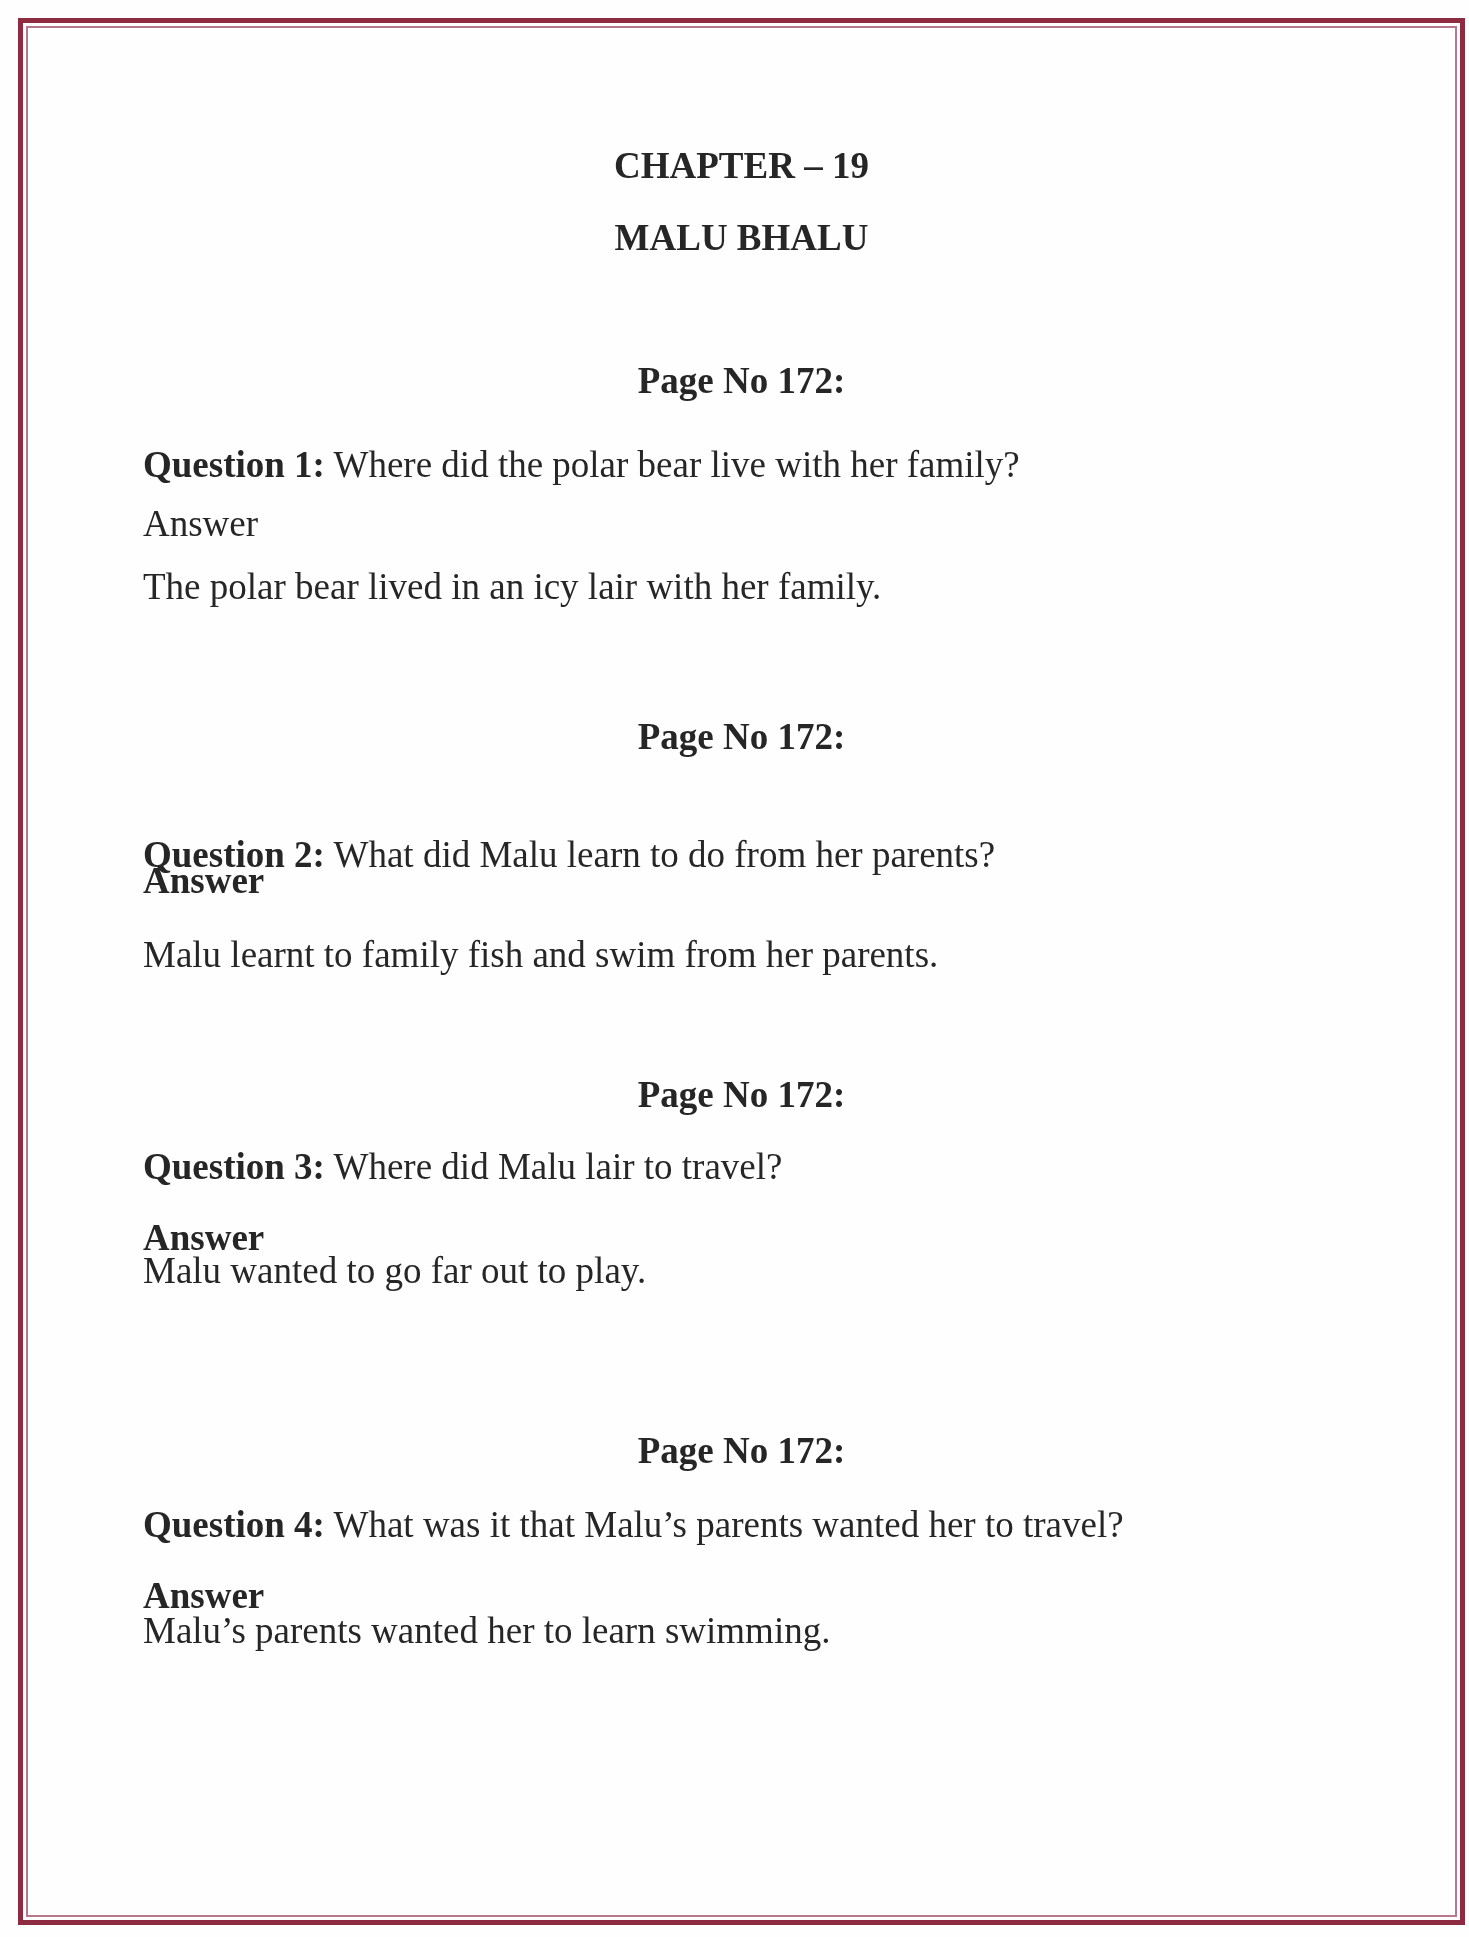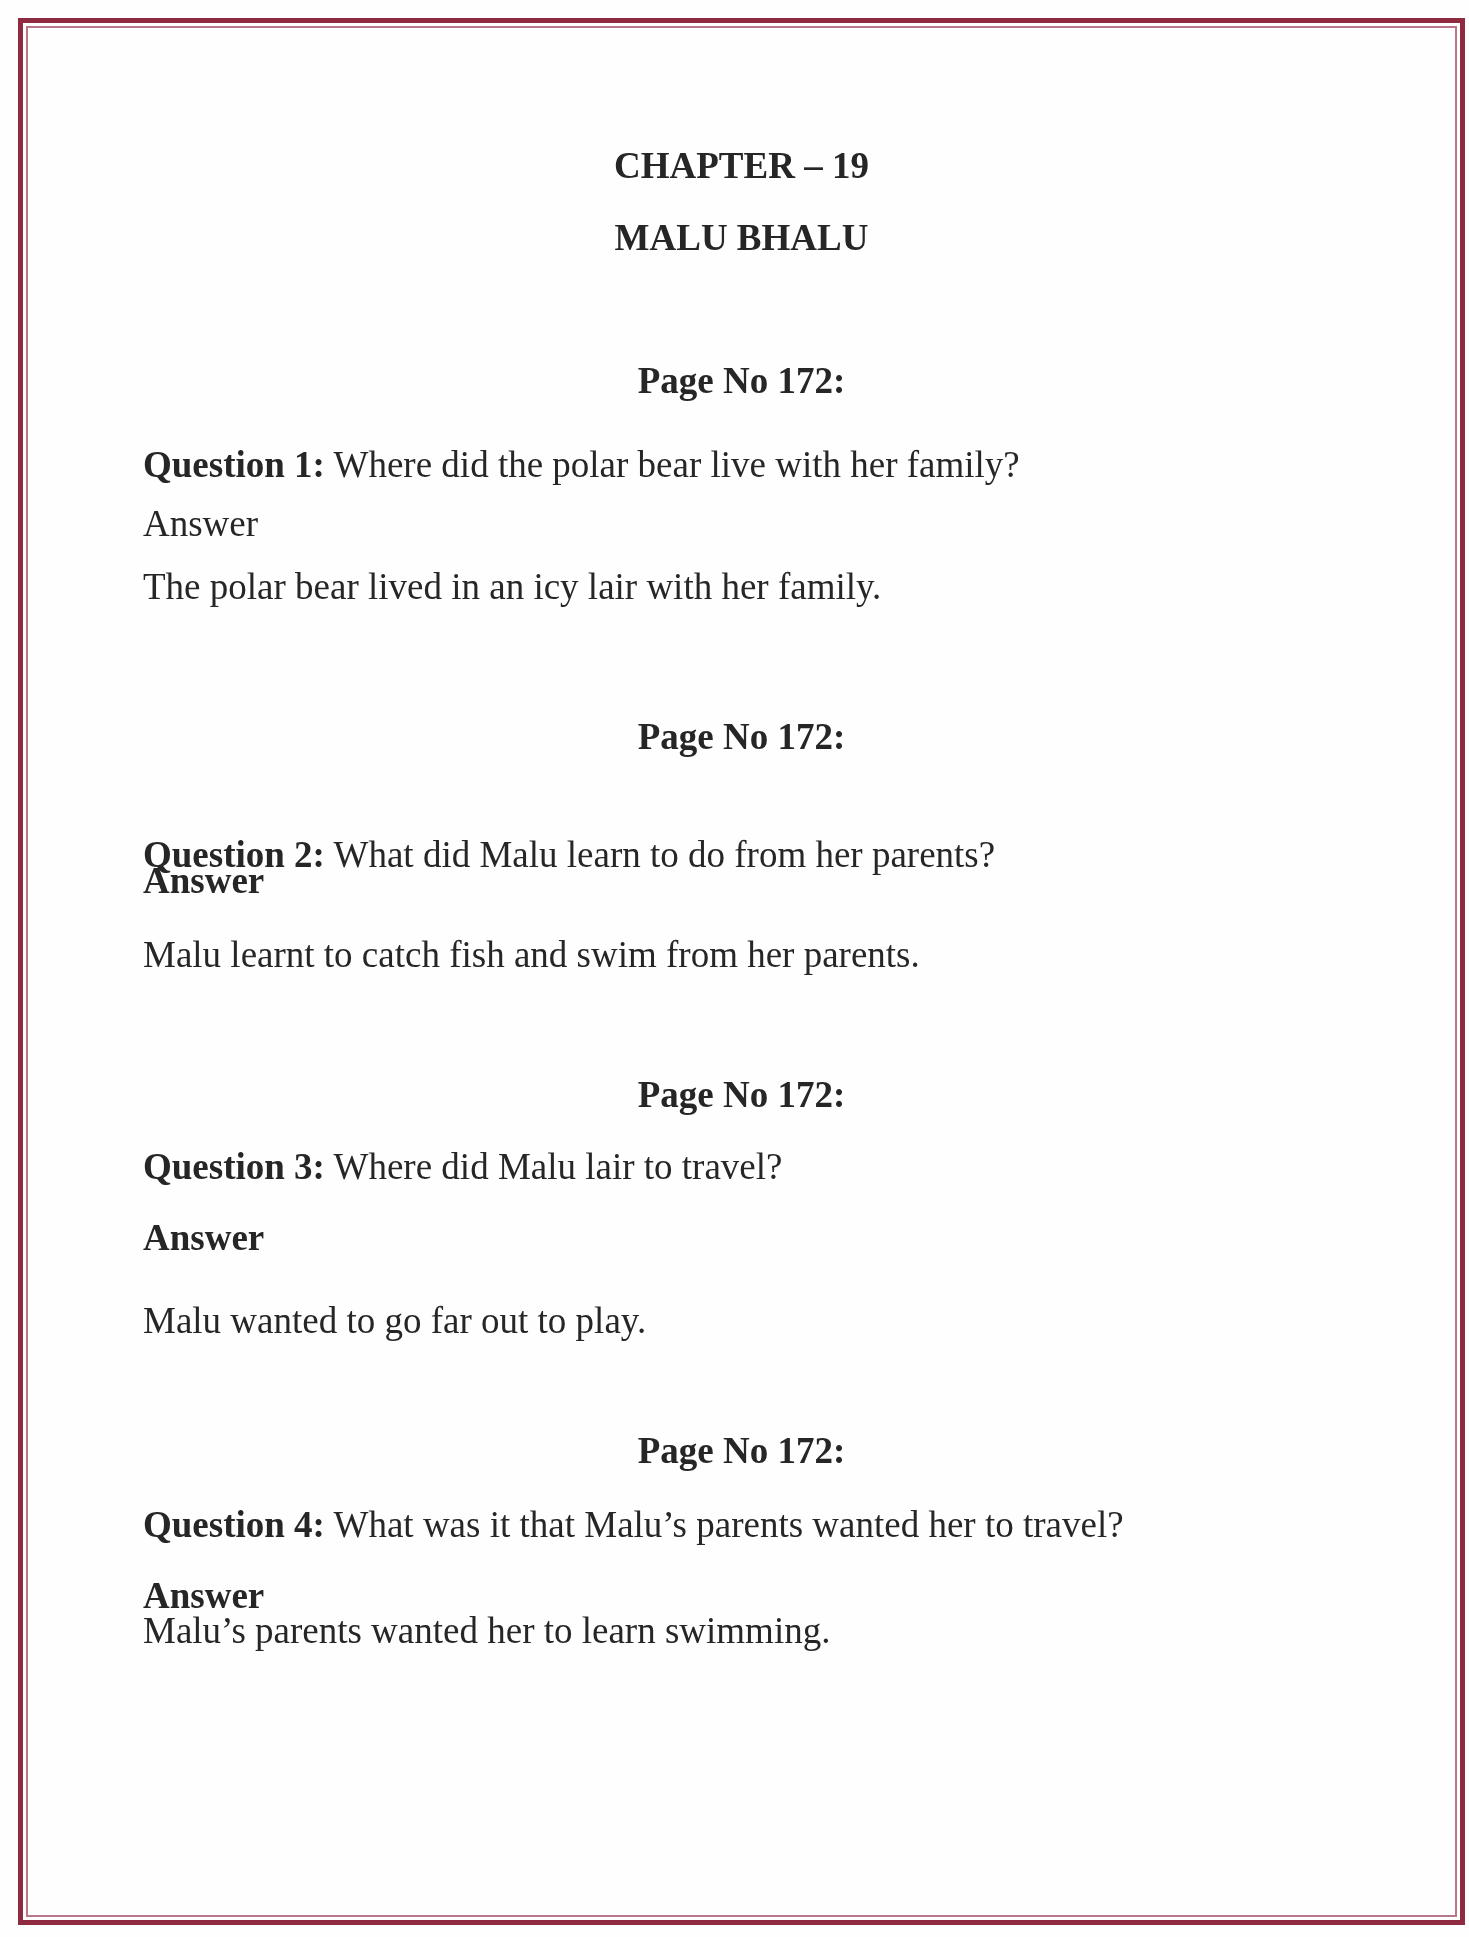"Malu learnt to catch fish" div.line { text: catch -> family }
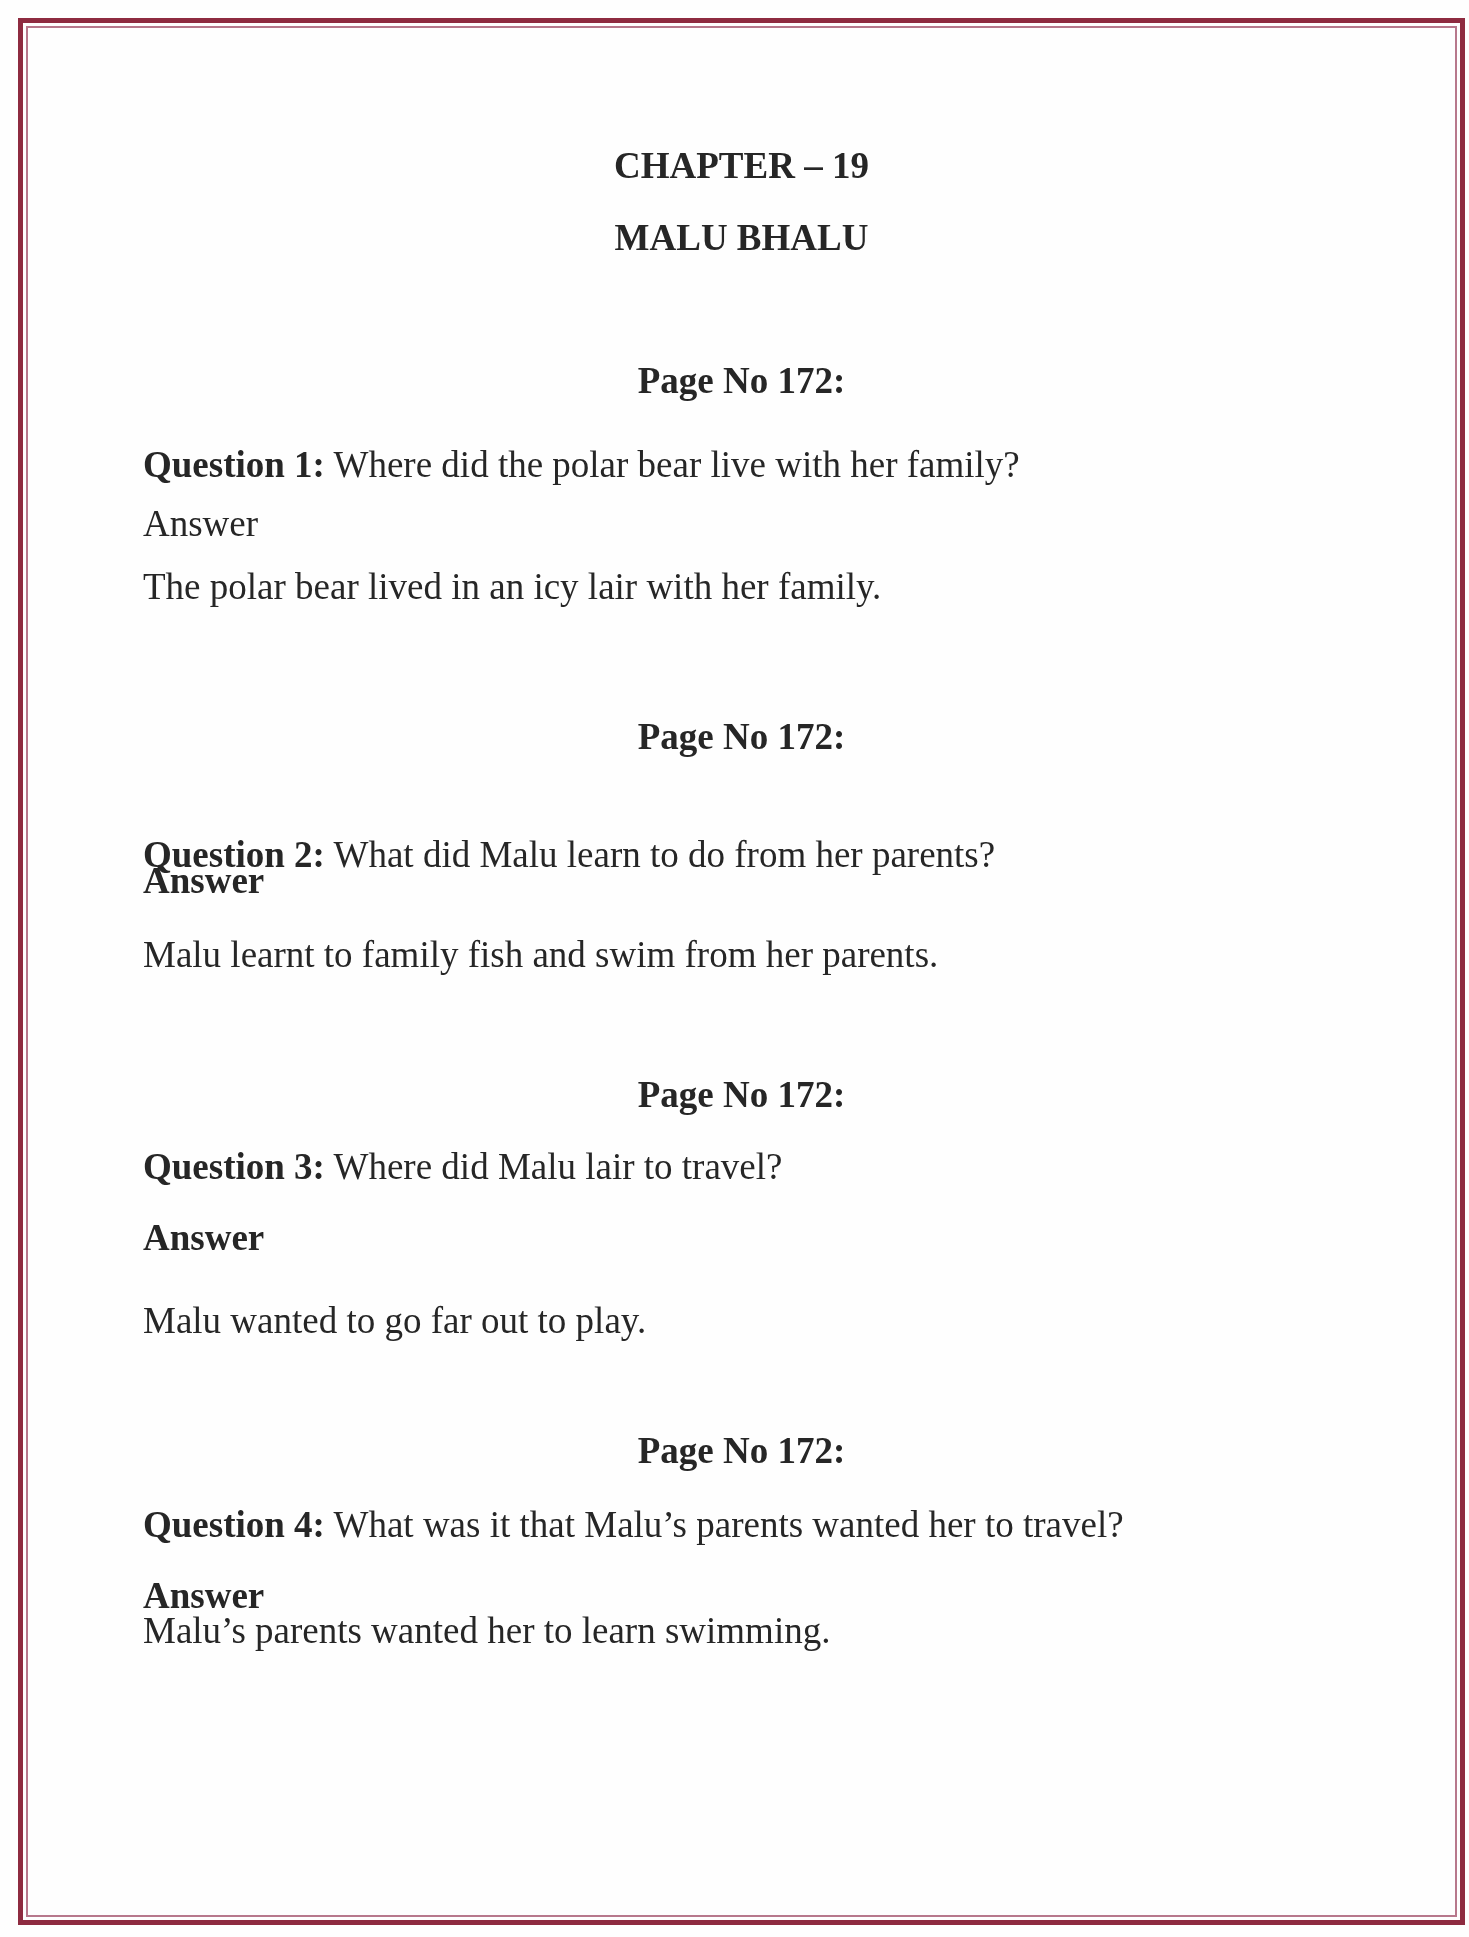"Malu wanted to go far" div.line { top: 1300px -> 1250px }
